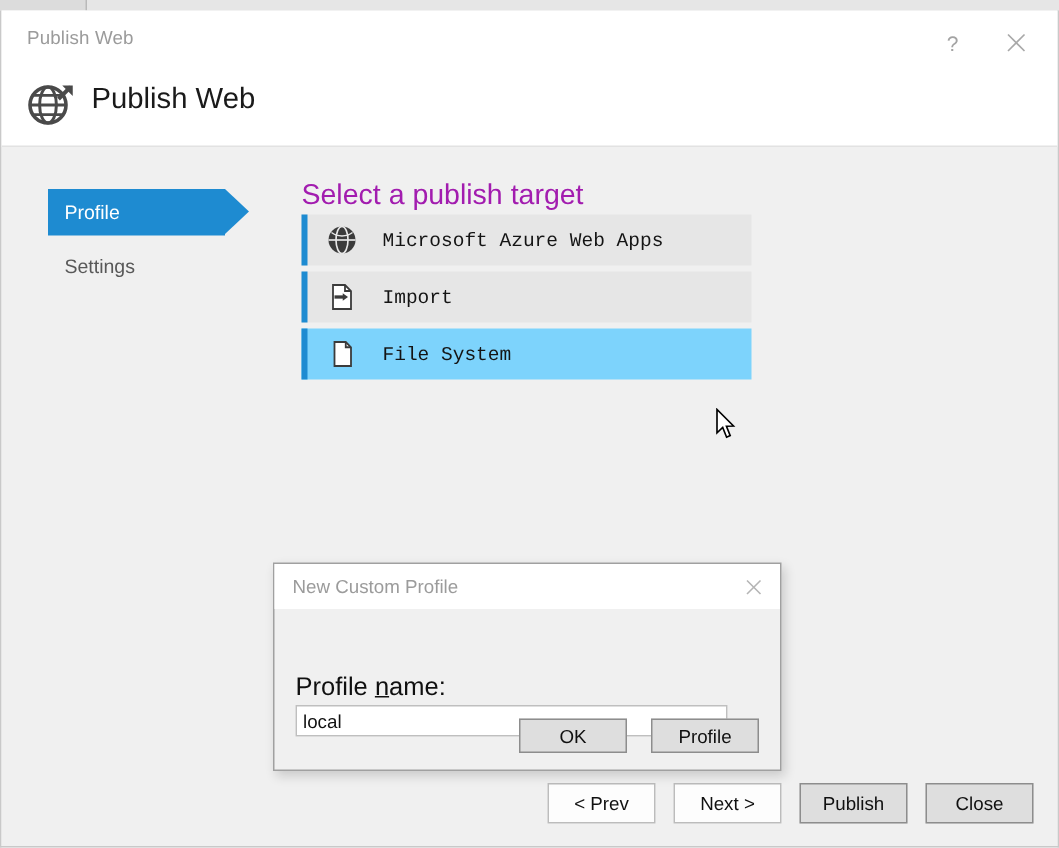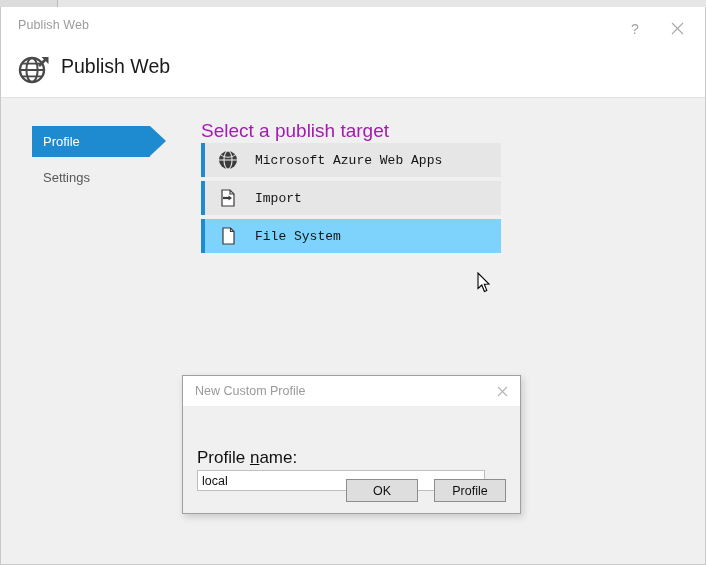"< Prev" div { html: none -> <div> <button>&lt; Prev</button> <button>Next &gt;</button> <button>Publish</button> <button>Close</button> </div> }
